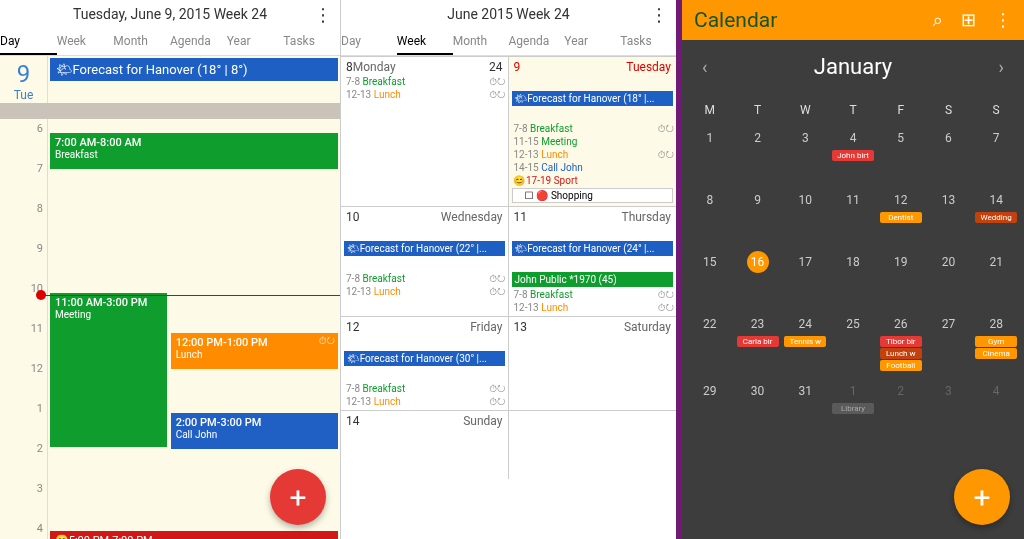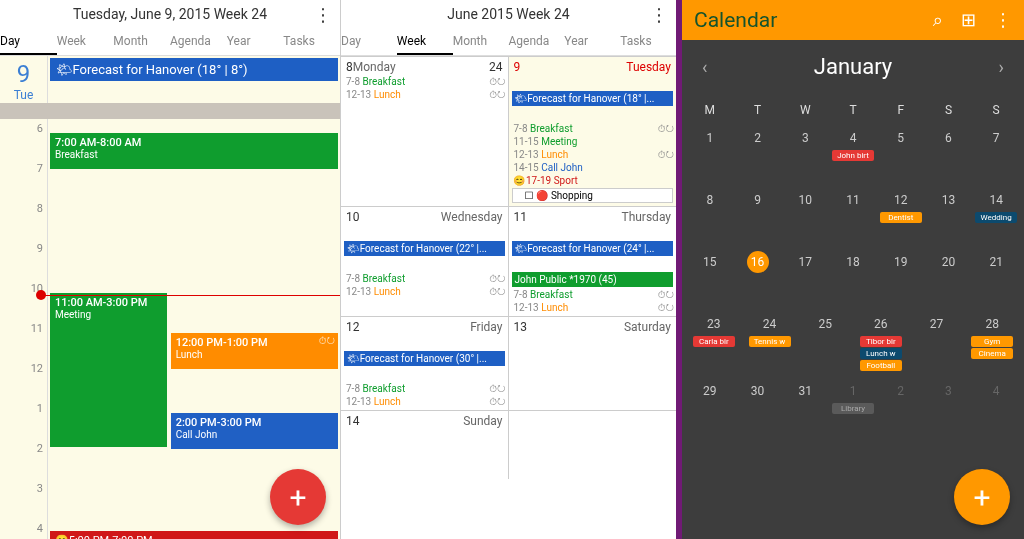"Wedding" .b-blue { background: #0c4a6e -> #c2410c }
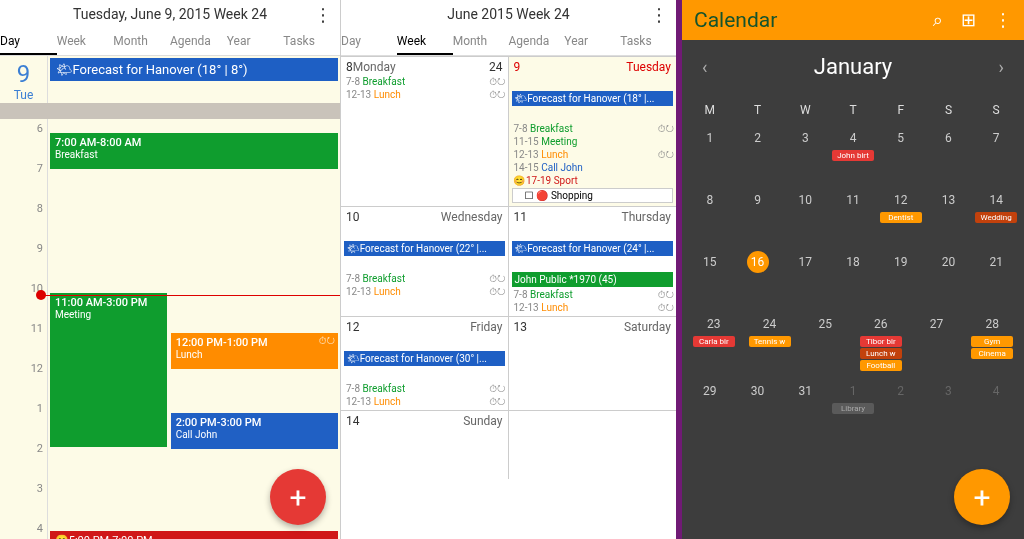"22" div.p3-day { html: none -> <div><span>22</span></div> }
